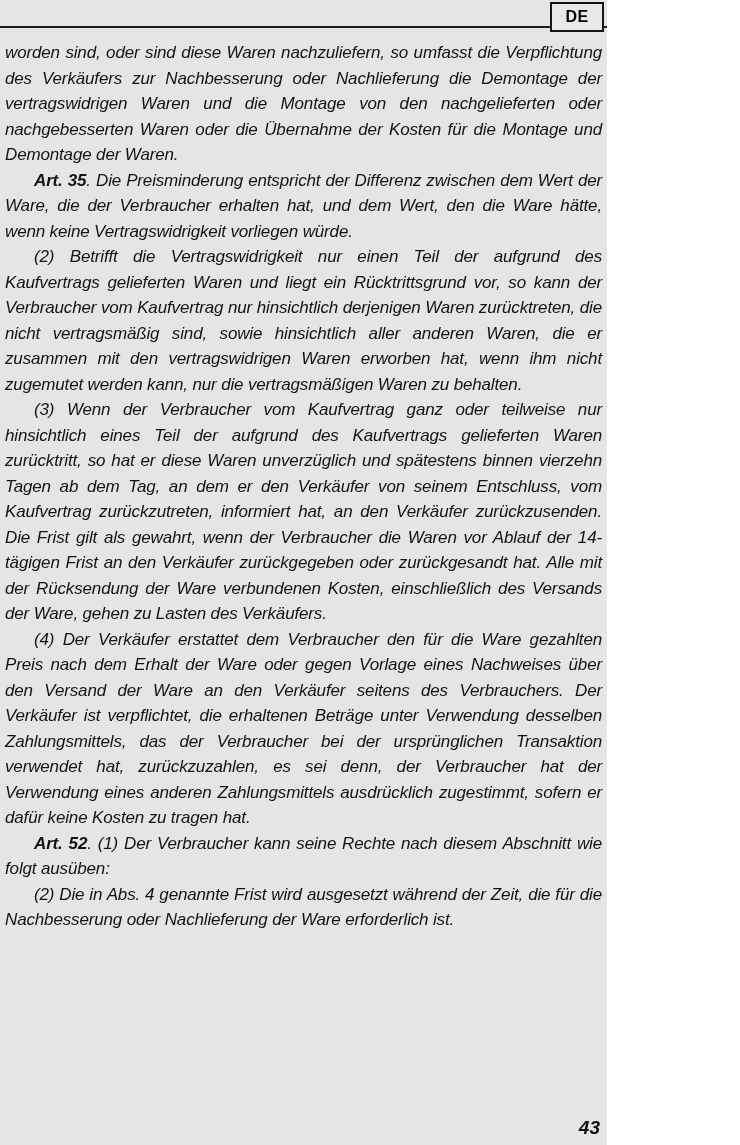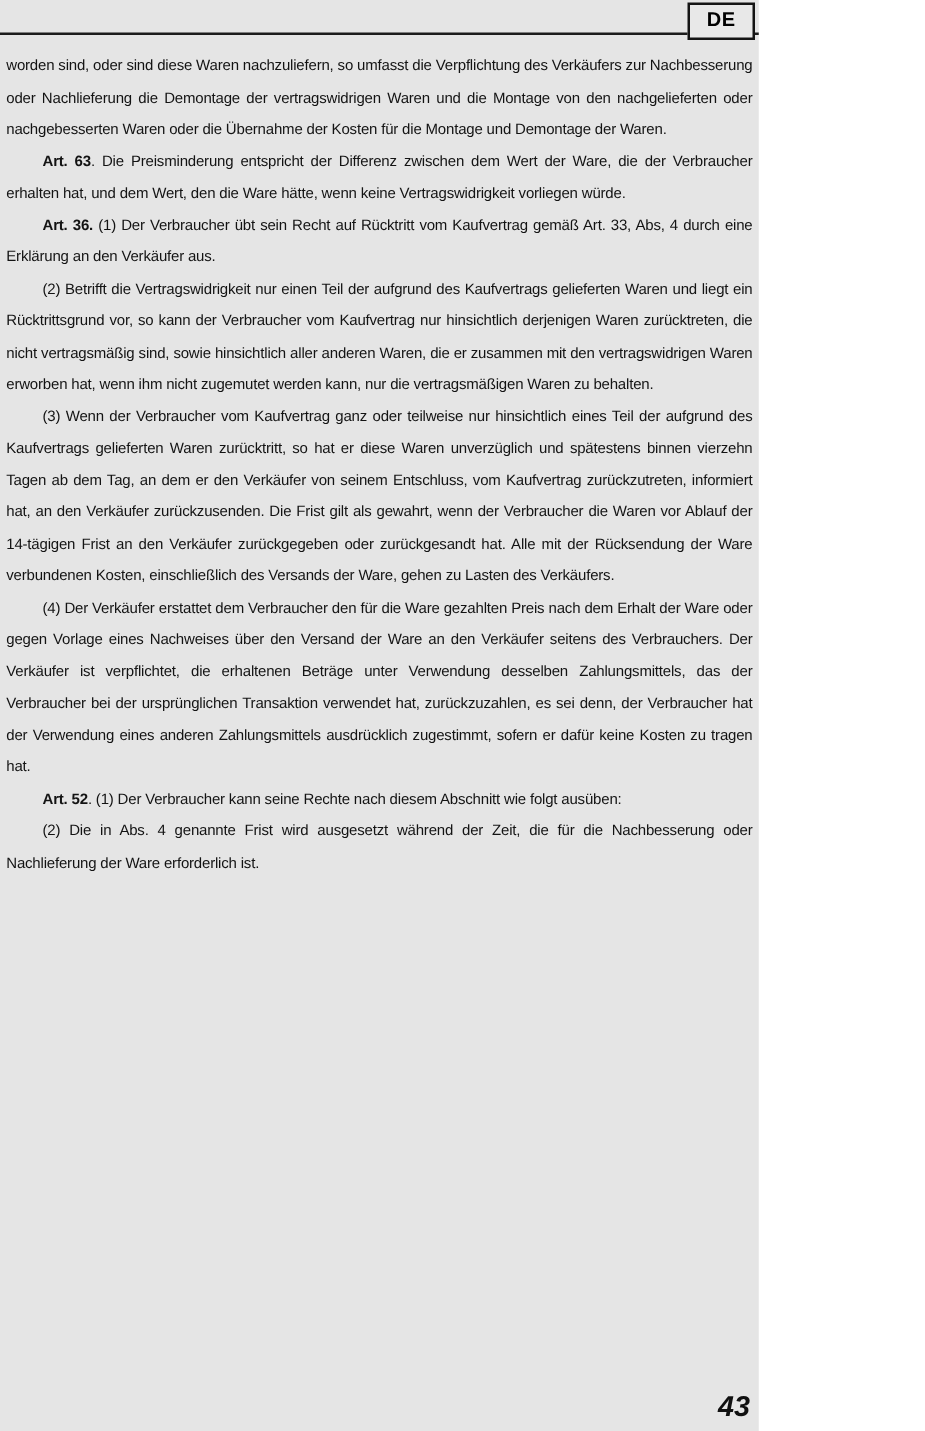"worden sind, oder sind diese" .text-block p { font-size: 12px -> 17px; font-style: none -> italic }
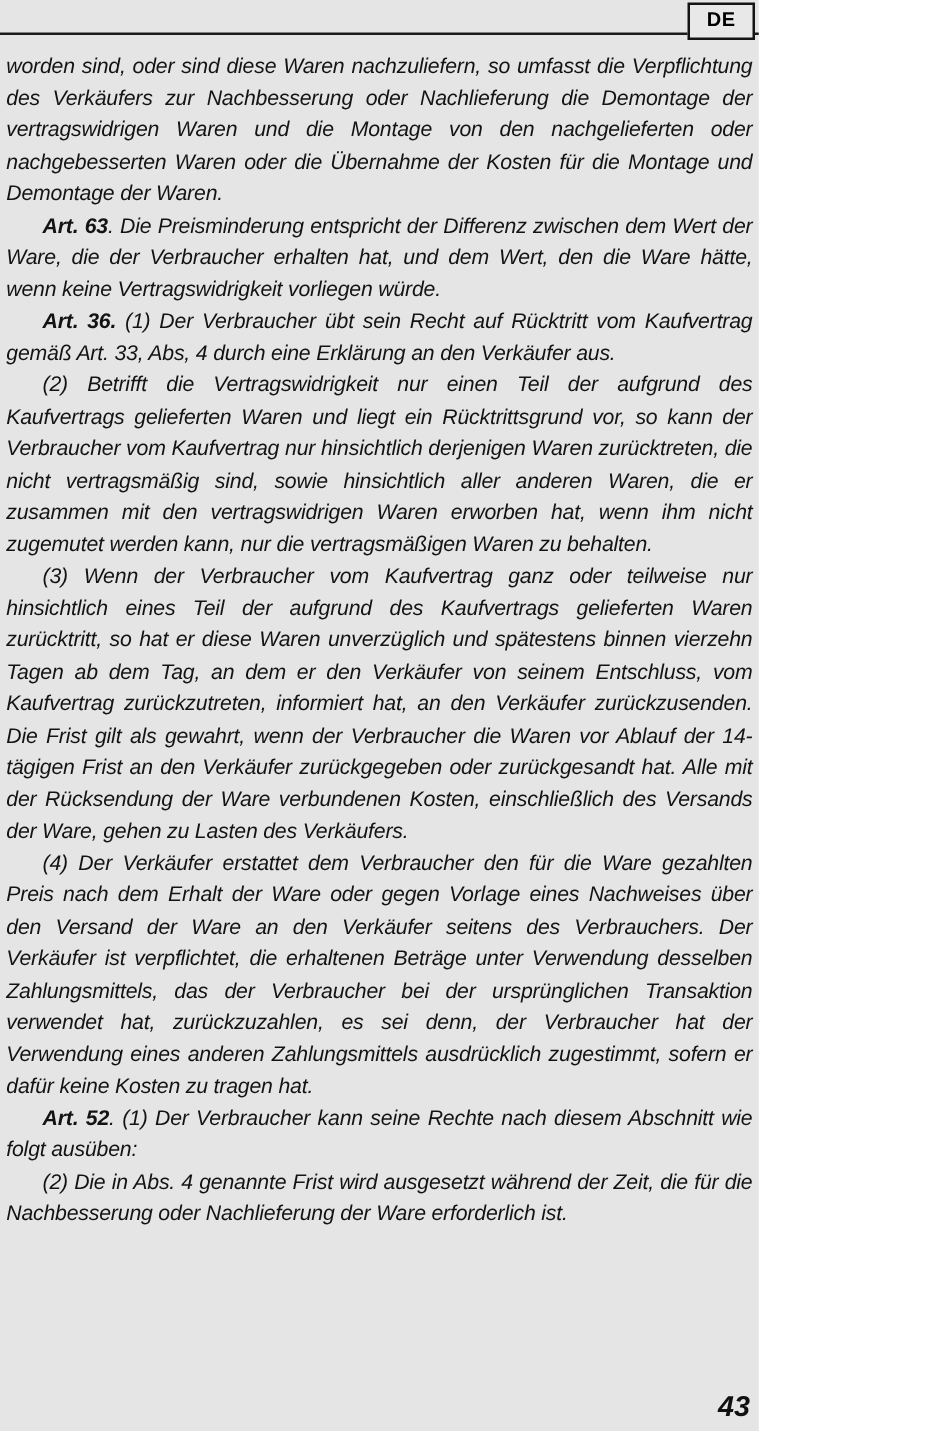"Art. 63" b.lead { text: 63 -> 35 }
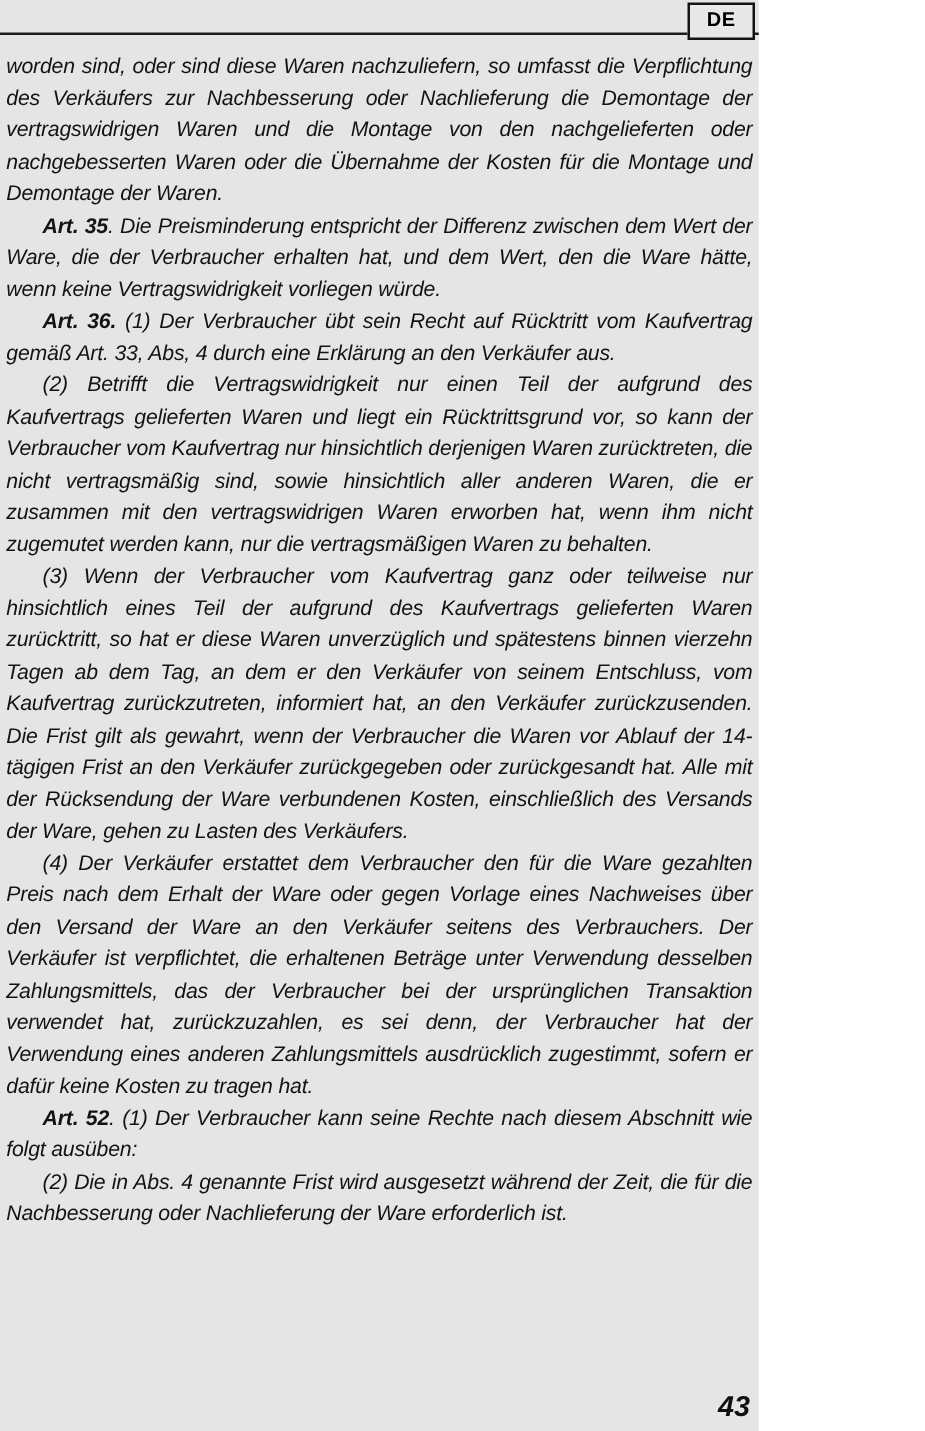"Art. 36. (1) Der Verbraucher" p { html: <p><b>Art. 36.</b><span> (1) Der Verbraucher übt sein Recht auf Rücktritt vom Kaufvertrag gemäß Art. 33, Abs, 4 durch eine Erklärung an den Verkäufer aus.</span></p> -> none }
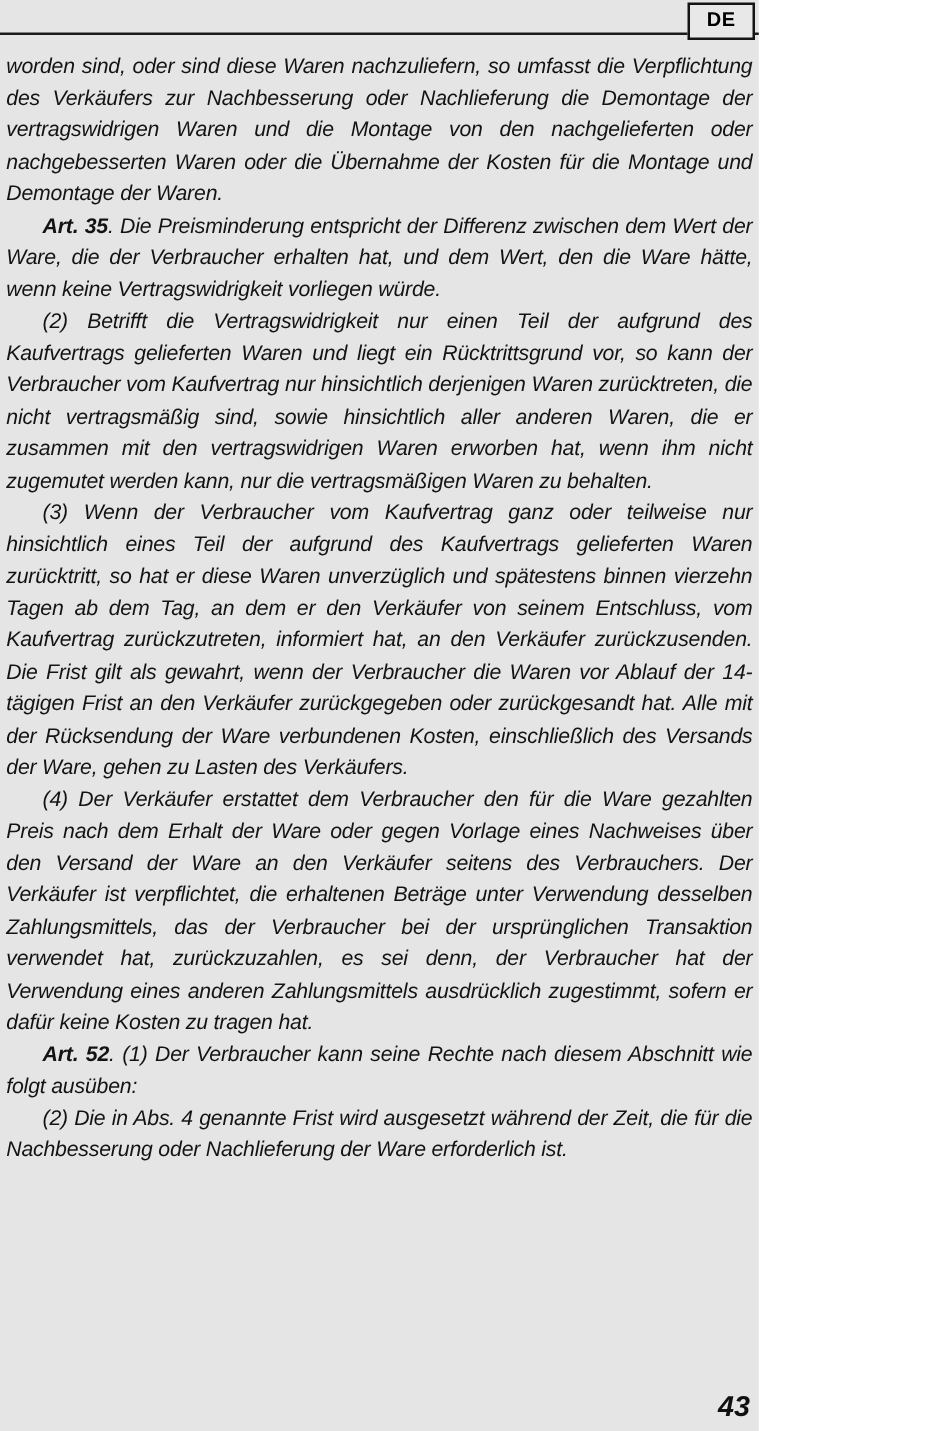"43" .page-number { font-size: 23px -> 19px }
